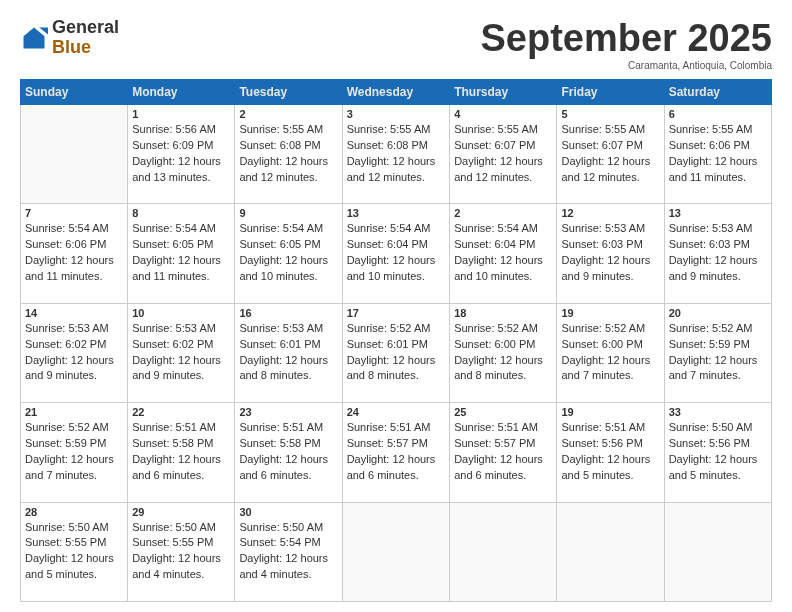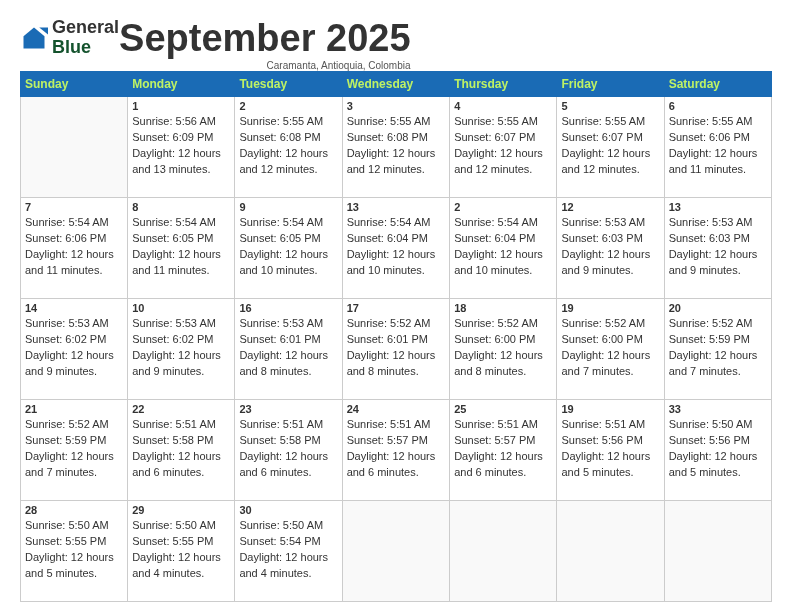"General" .header { justify-content: none -> space-between; margin-bottom: none -> 8px }
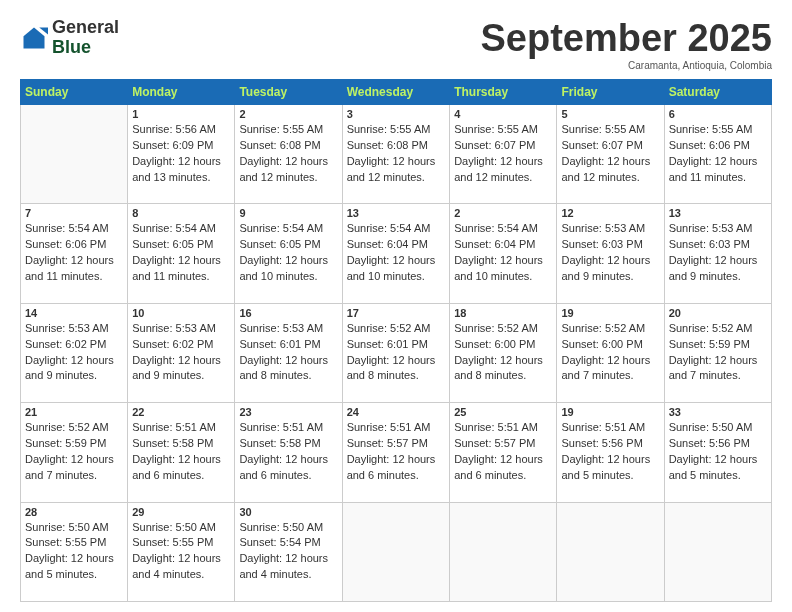"Blue" .logo-blue { color: #14532d -> #a16207 }
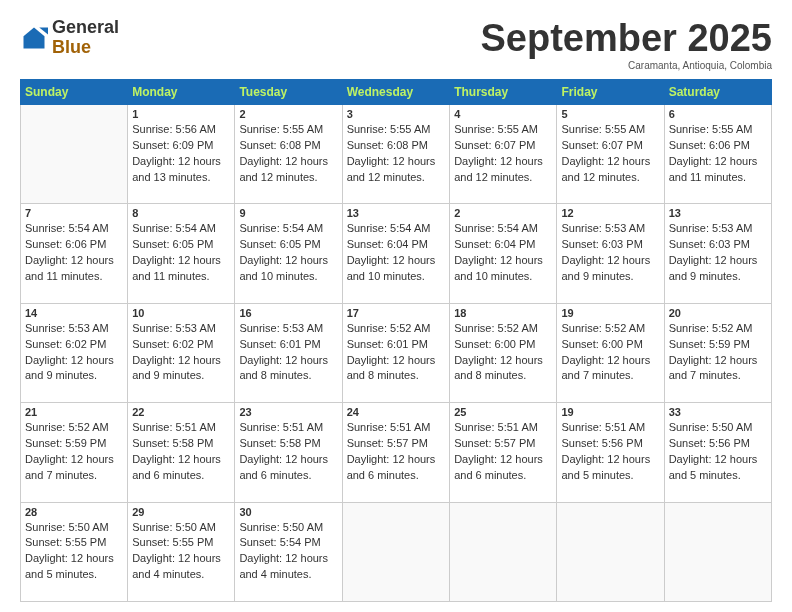"Sunday" .calendar th { color: #bef264 -> #e5e5e5 }
